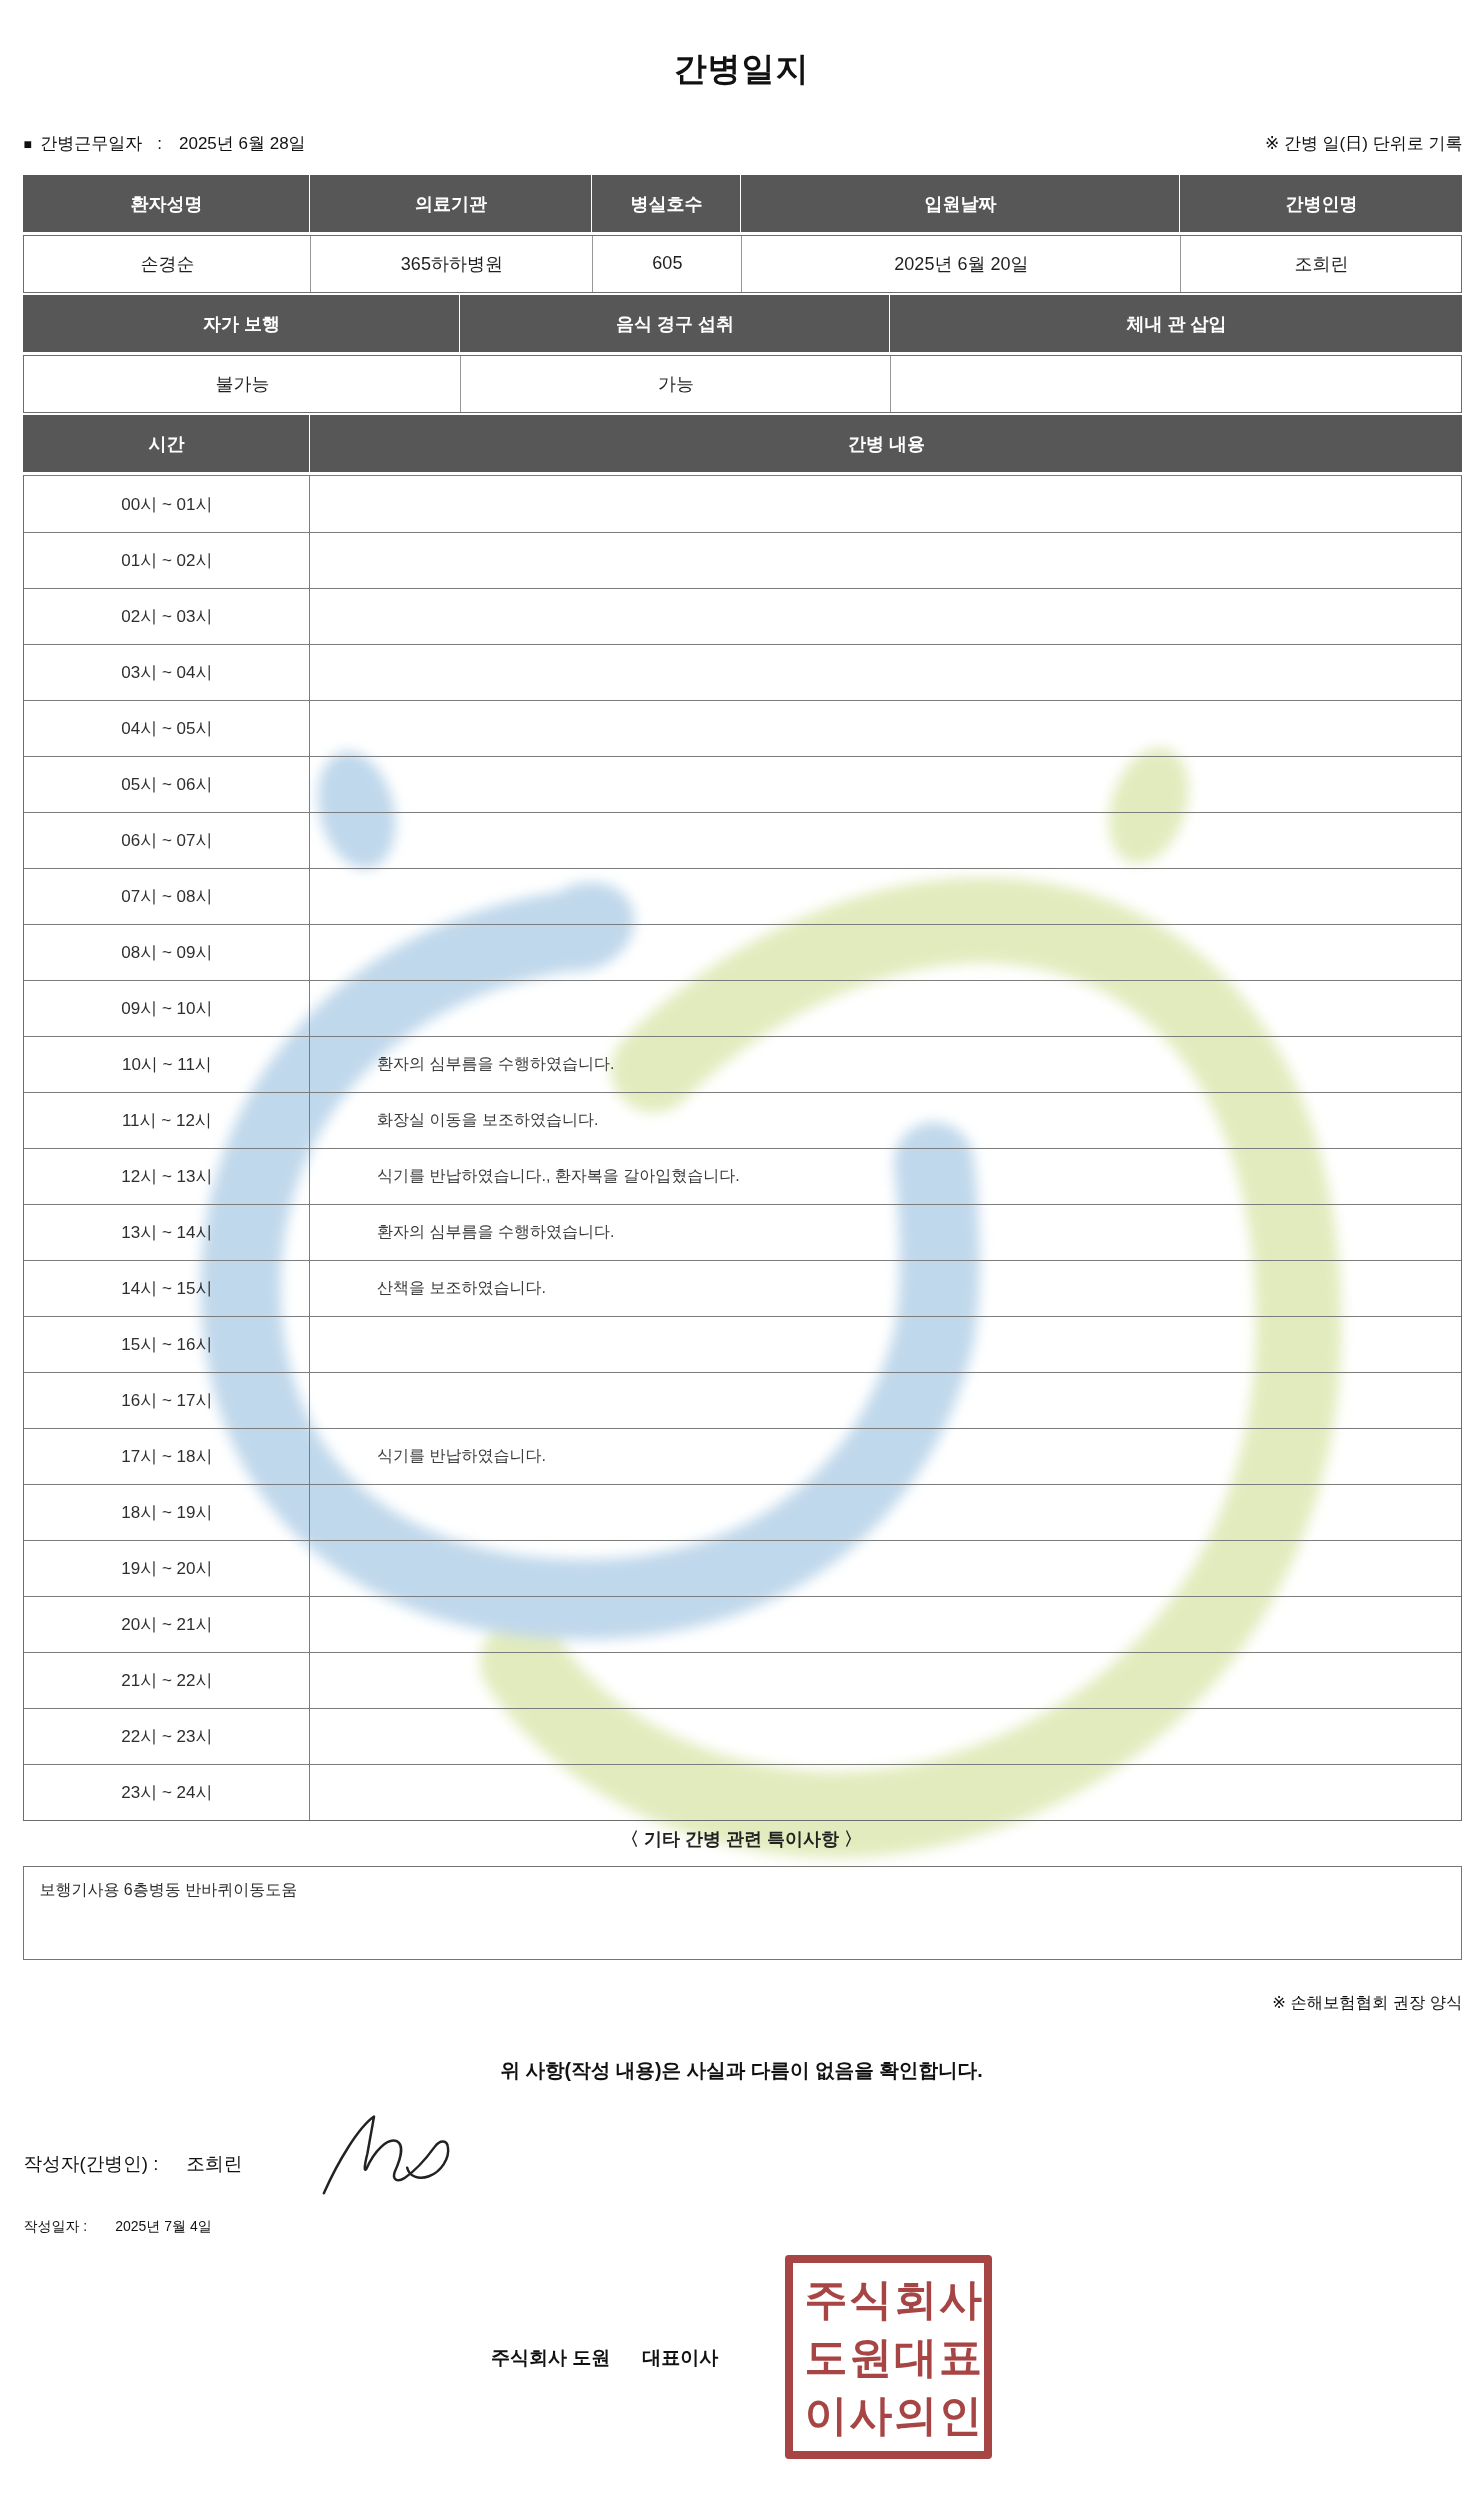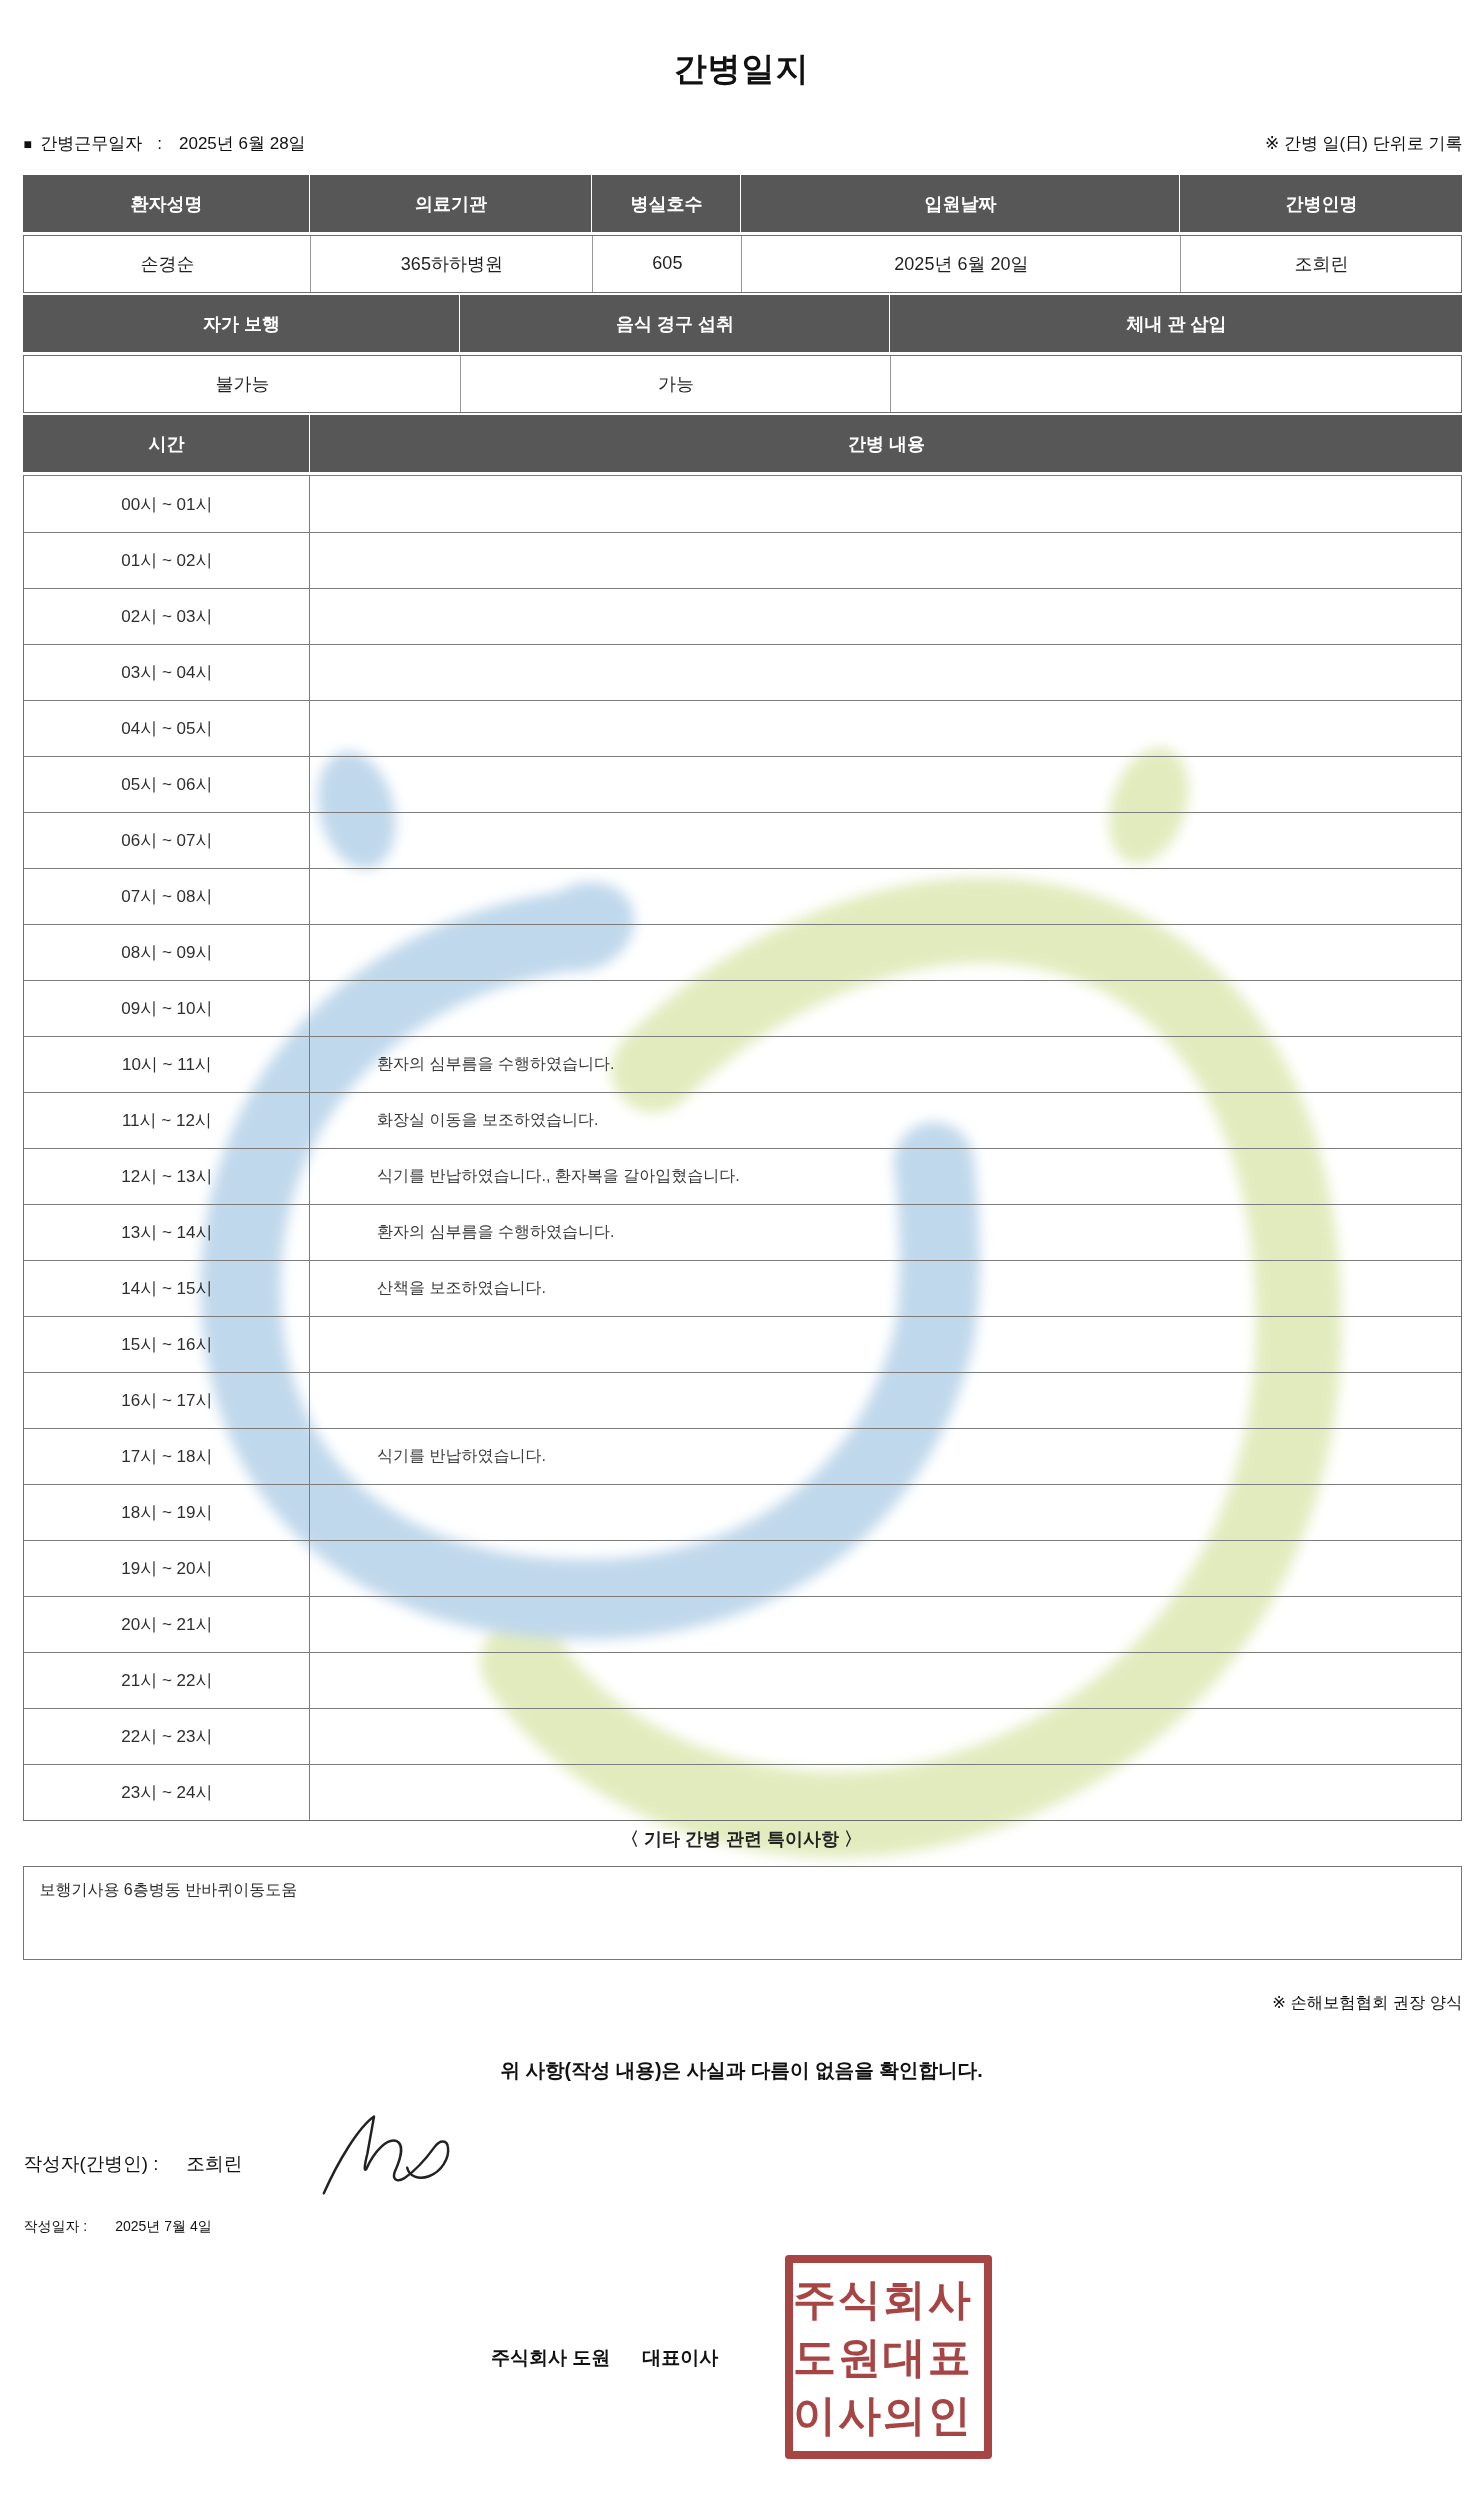"주식회사" .stamp { align-items: flex-start -> flex-end }
